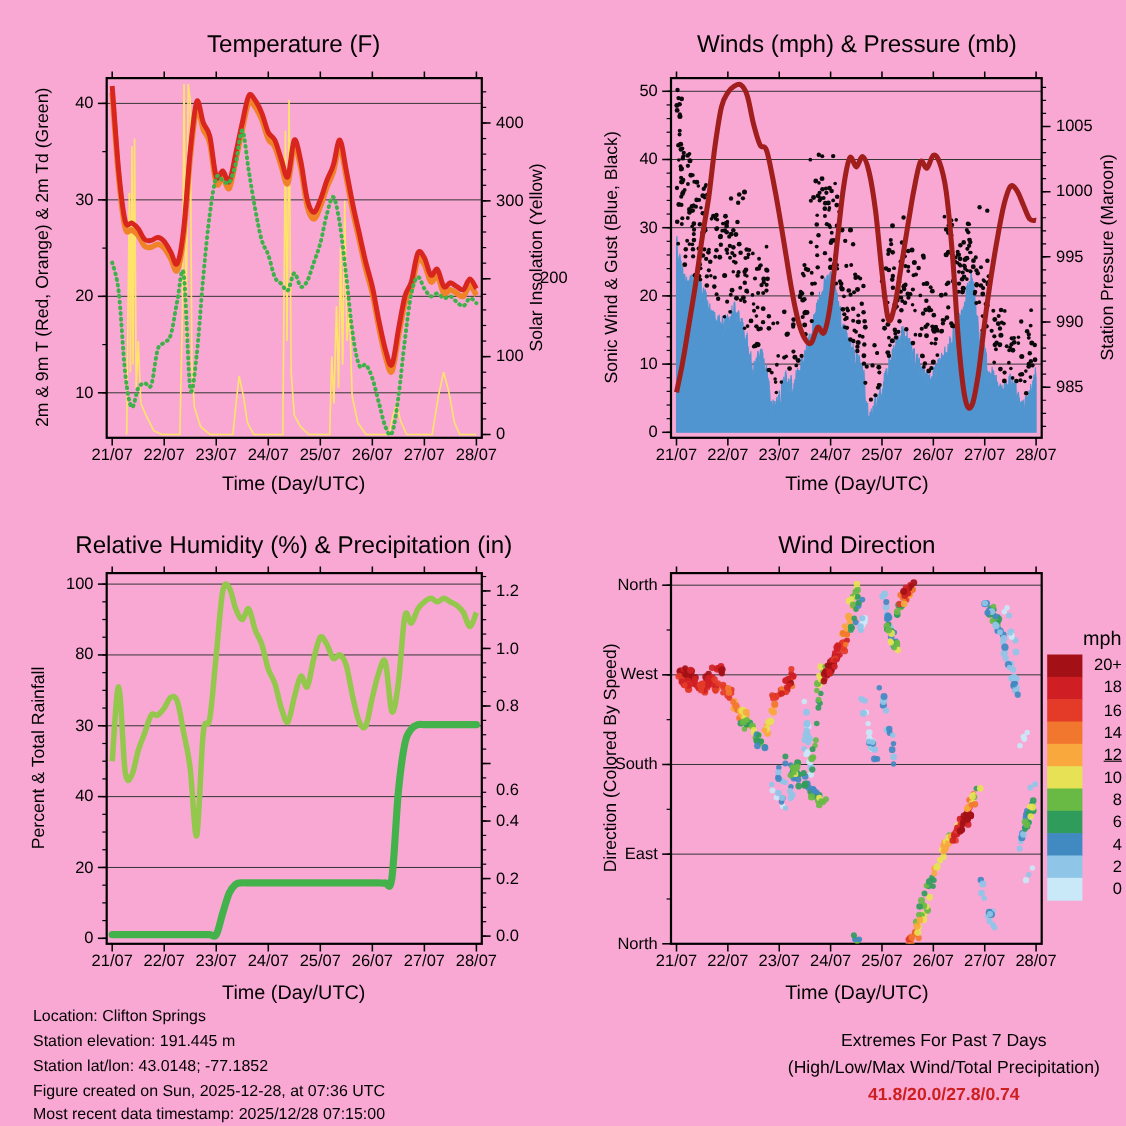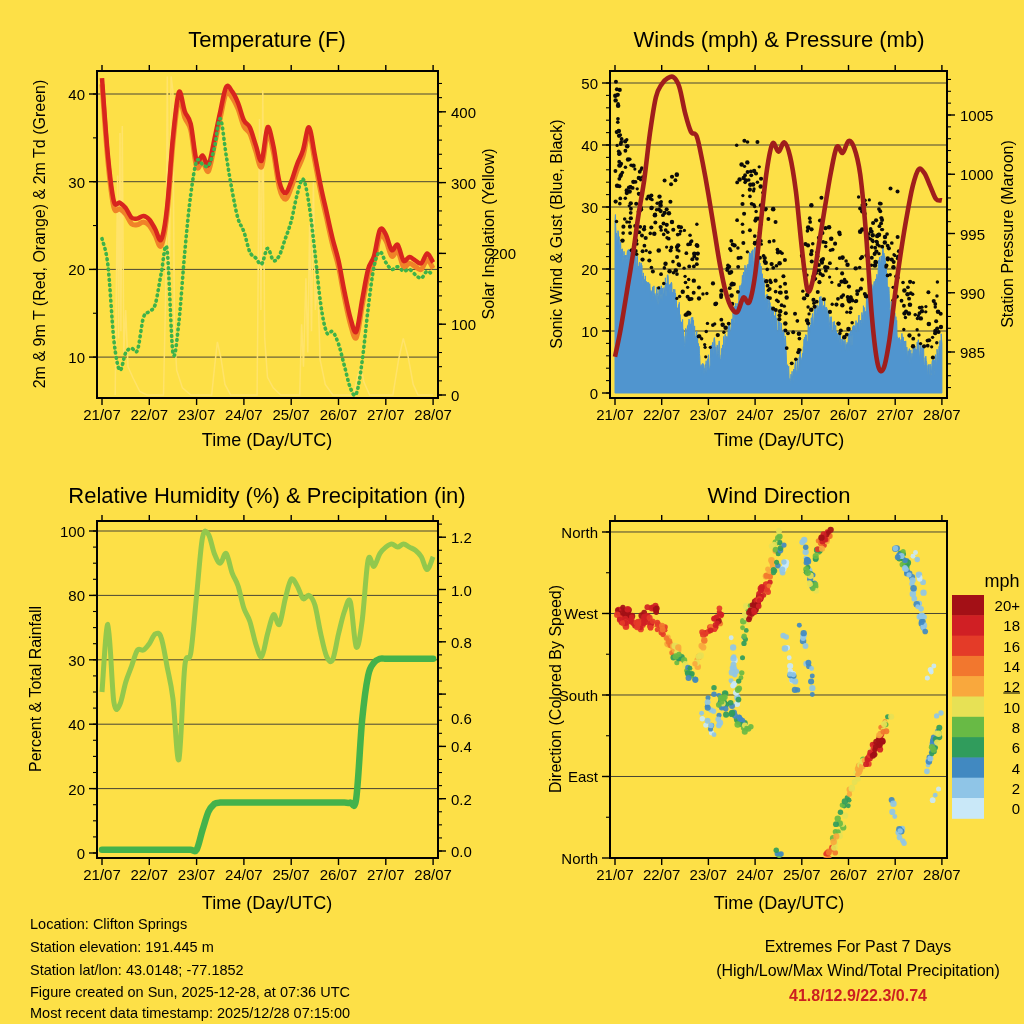"Temperature (F)" #fig { background: #fde047 -> #f9a8d4 }
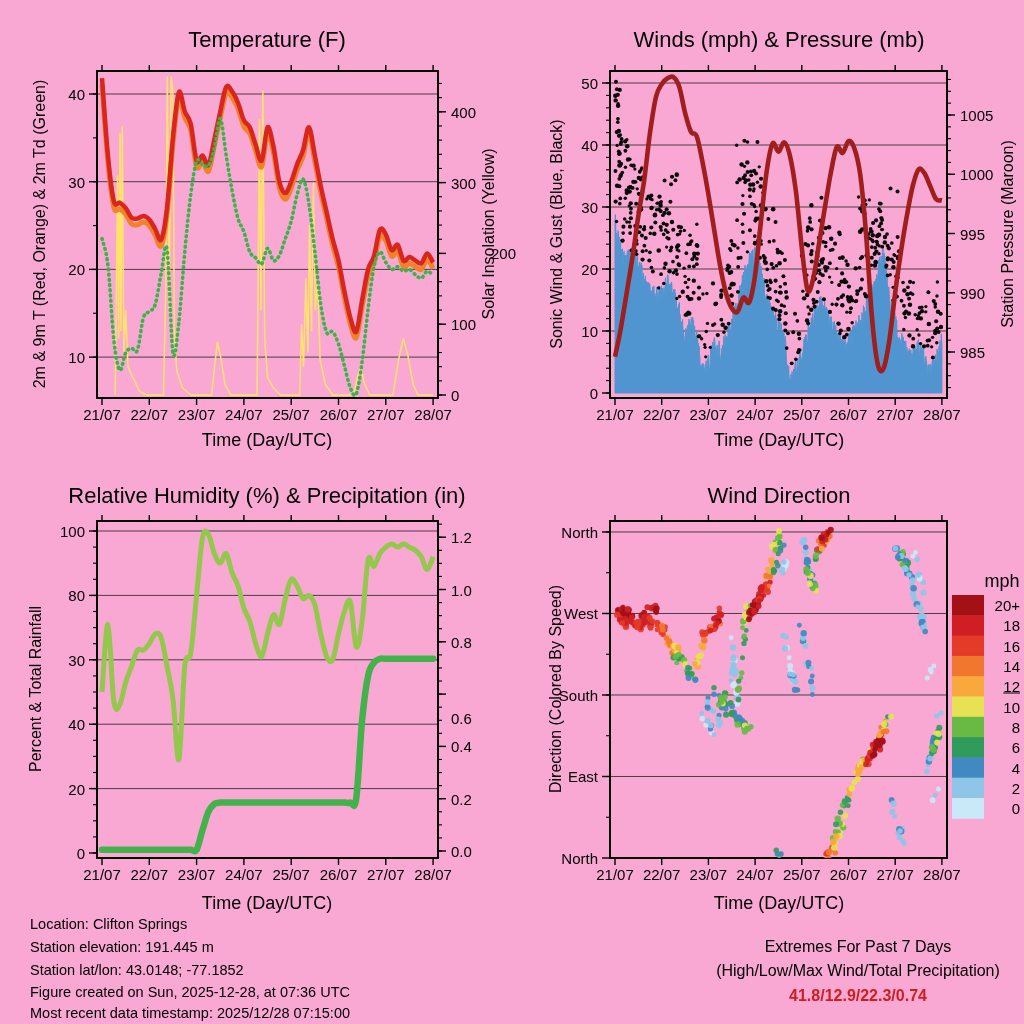"41.8/12.9/22.3/0.74" div.lbl { text: 41.8/12.9/22.3/0.74 -> 41.8/20.0/27.8/0.74 }
